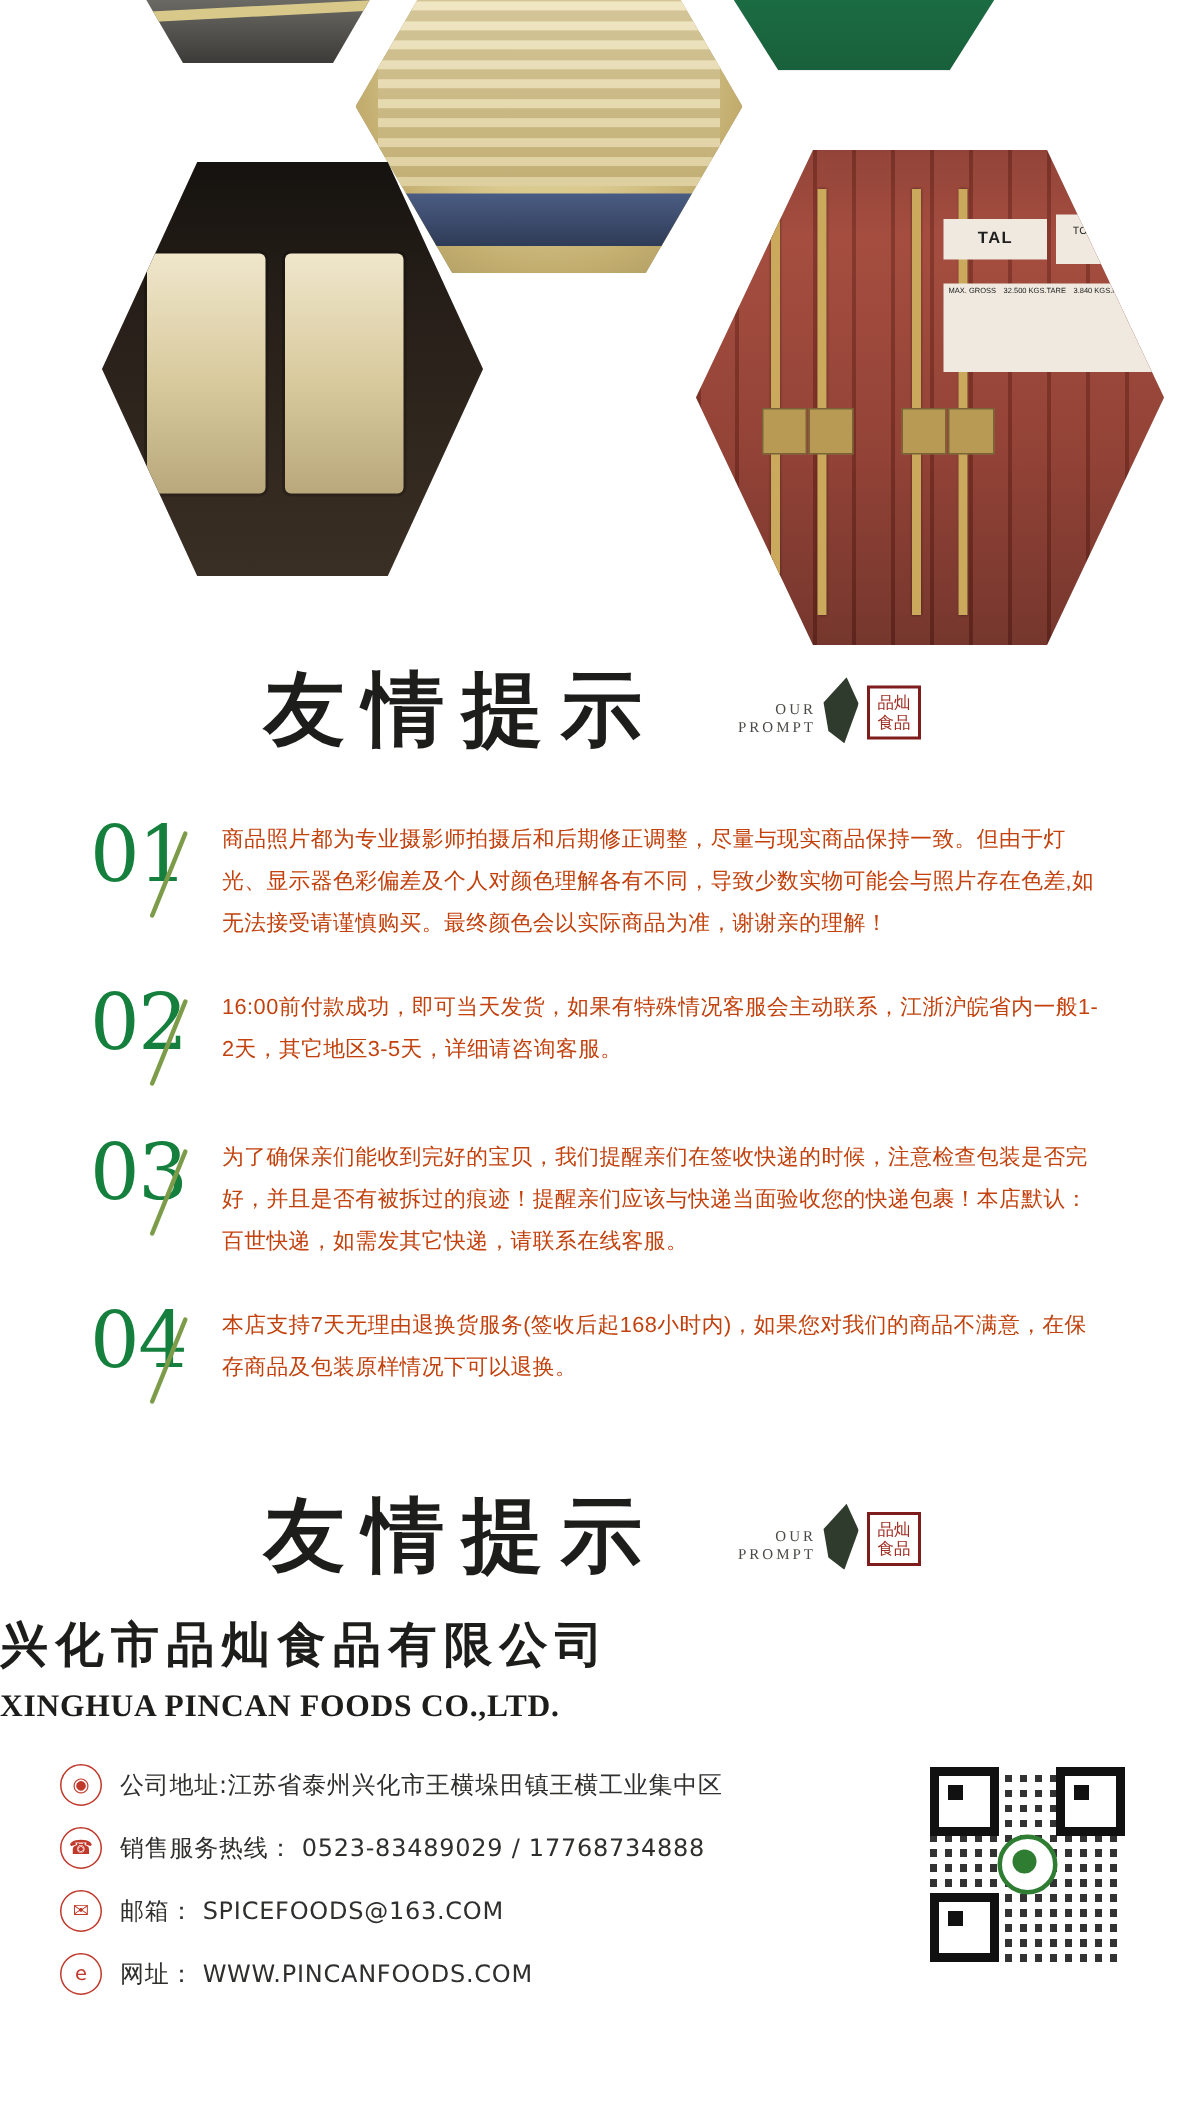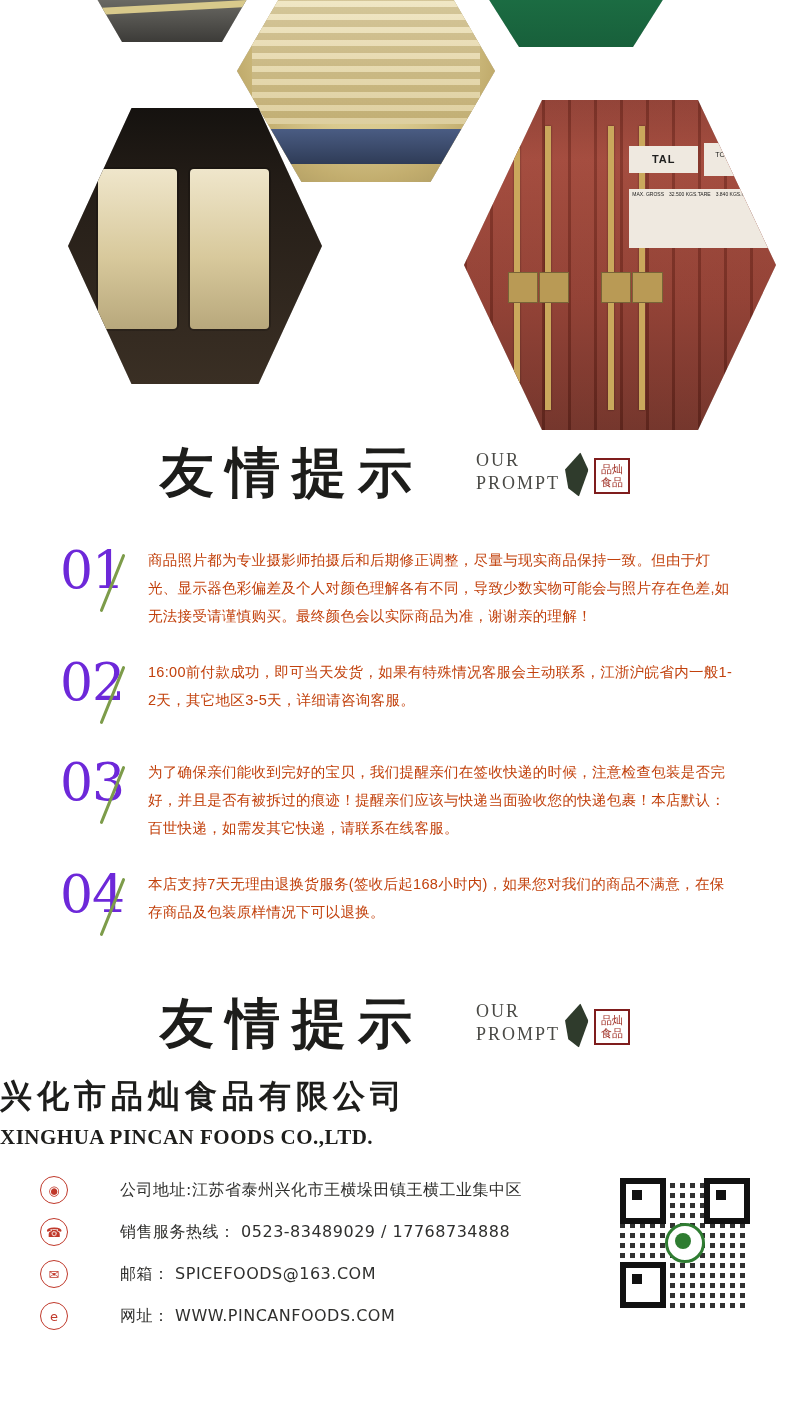"OUR" .our-prompt { font-size: 18px -> 10px; text-align: left -> right }
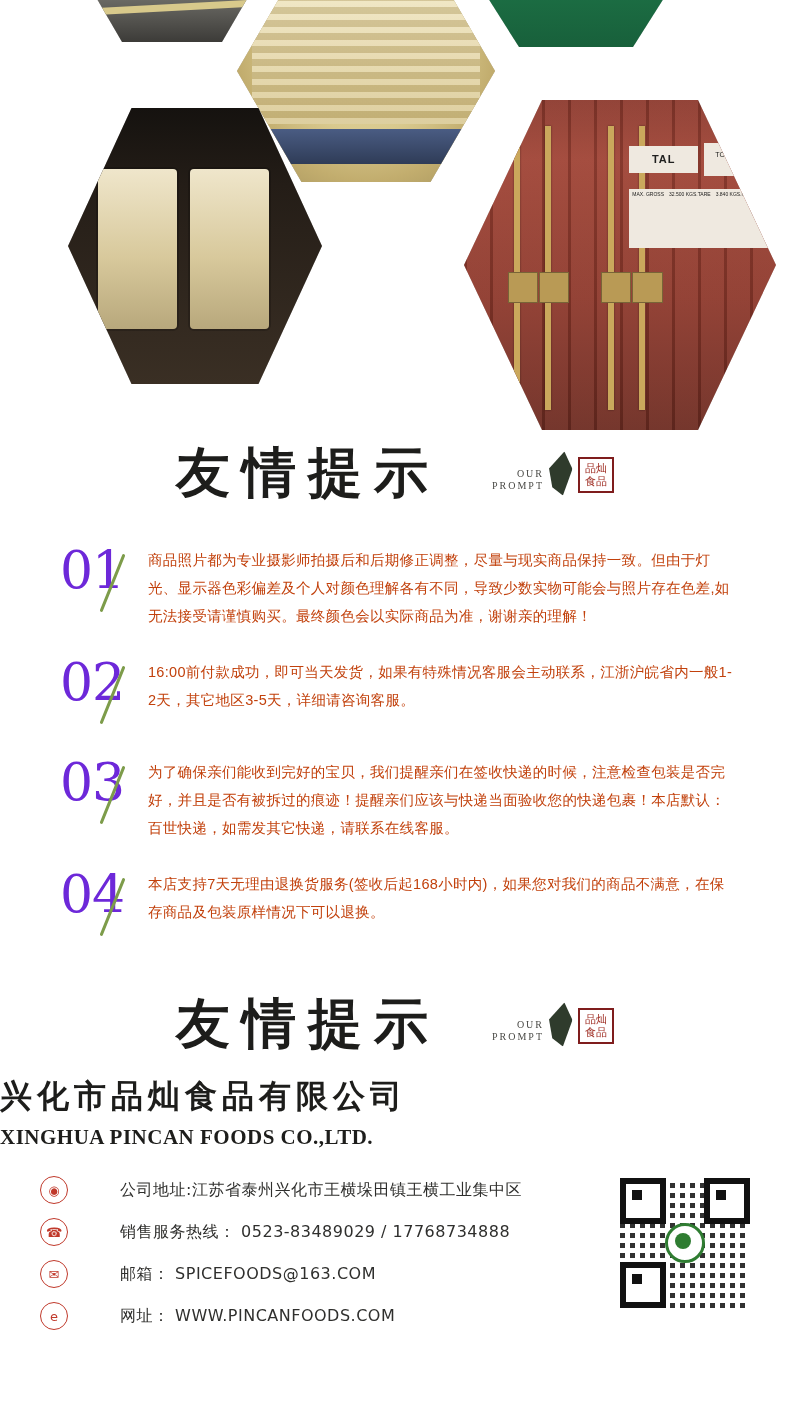"01" .num { color: #6d28d9 -> #15803d }
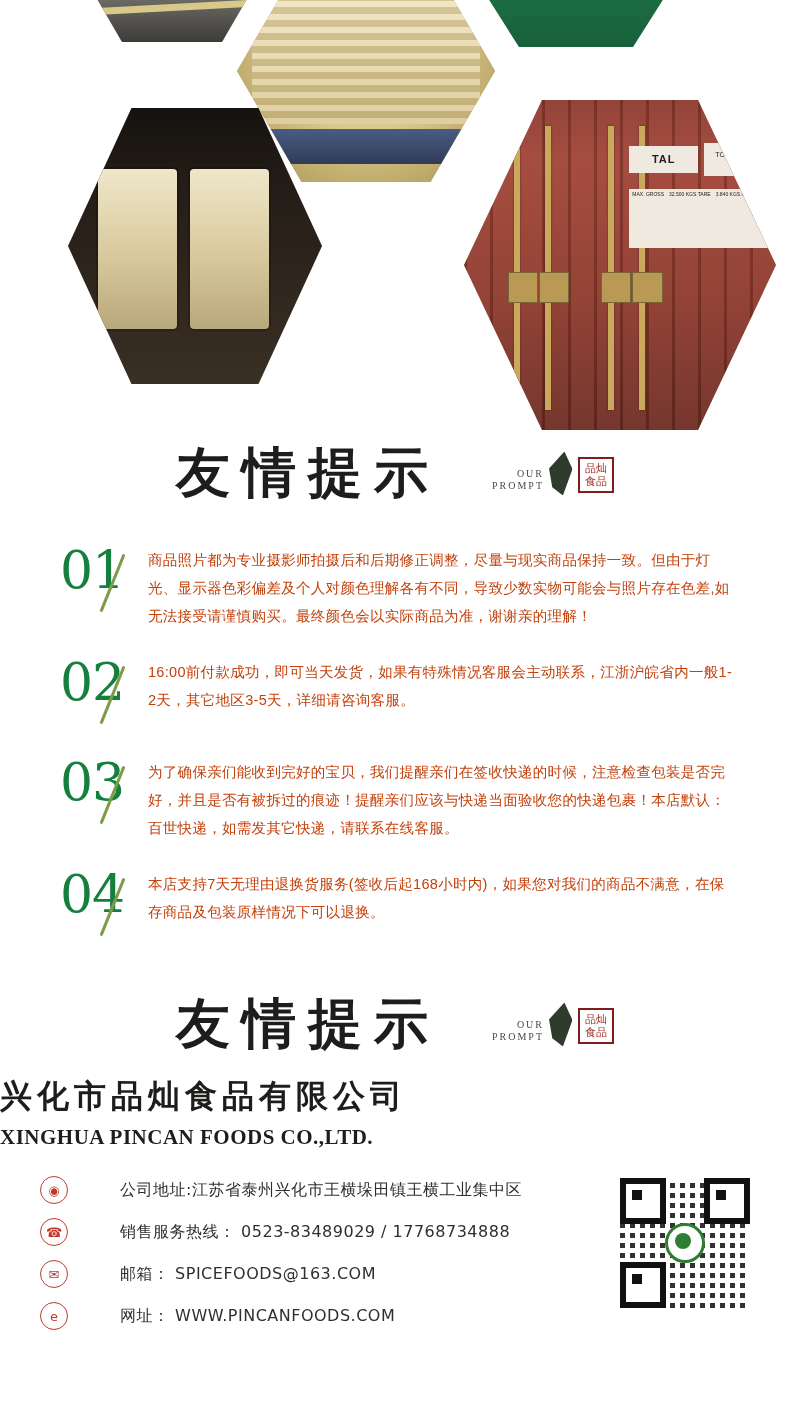"公司地址:江苏省泰州兴化市王横垛田镇王横工业集中区" .ctext { margin-left: 40px -> none }
